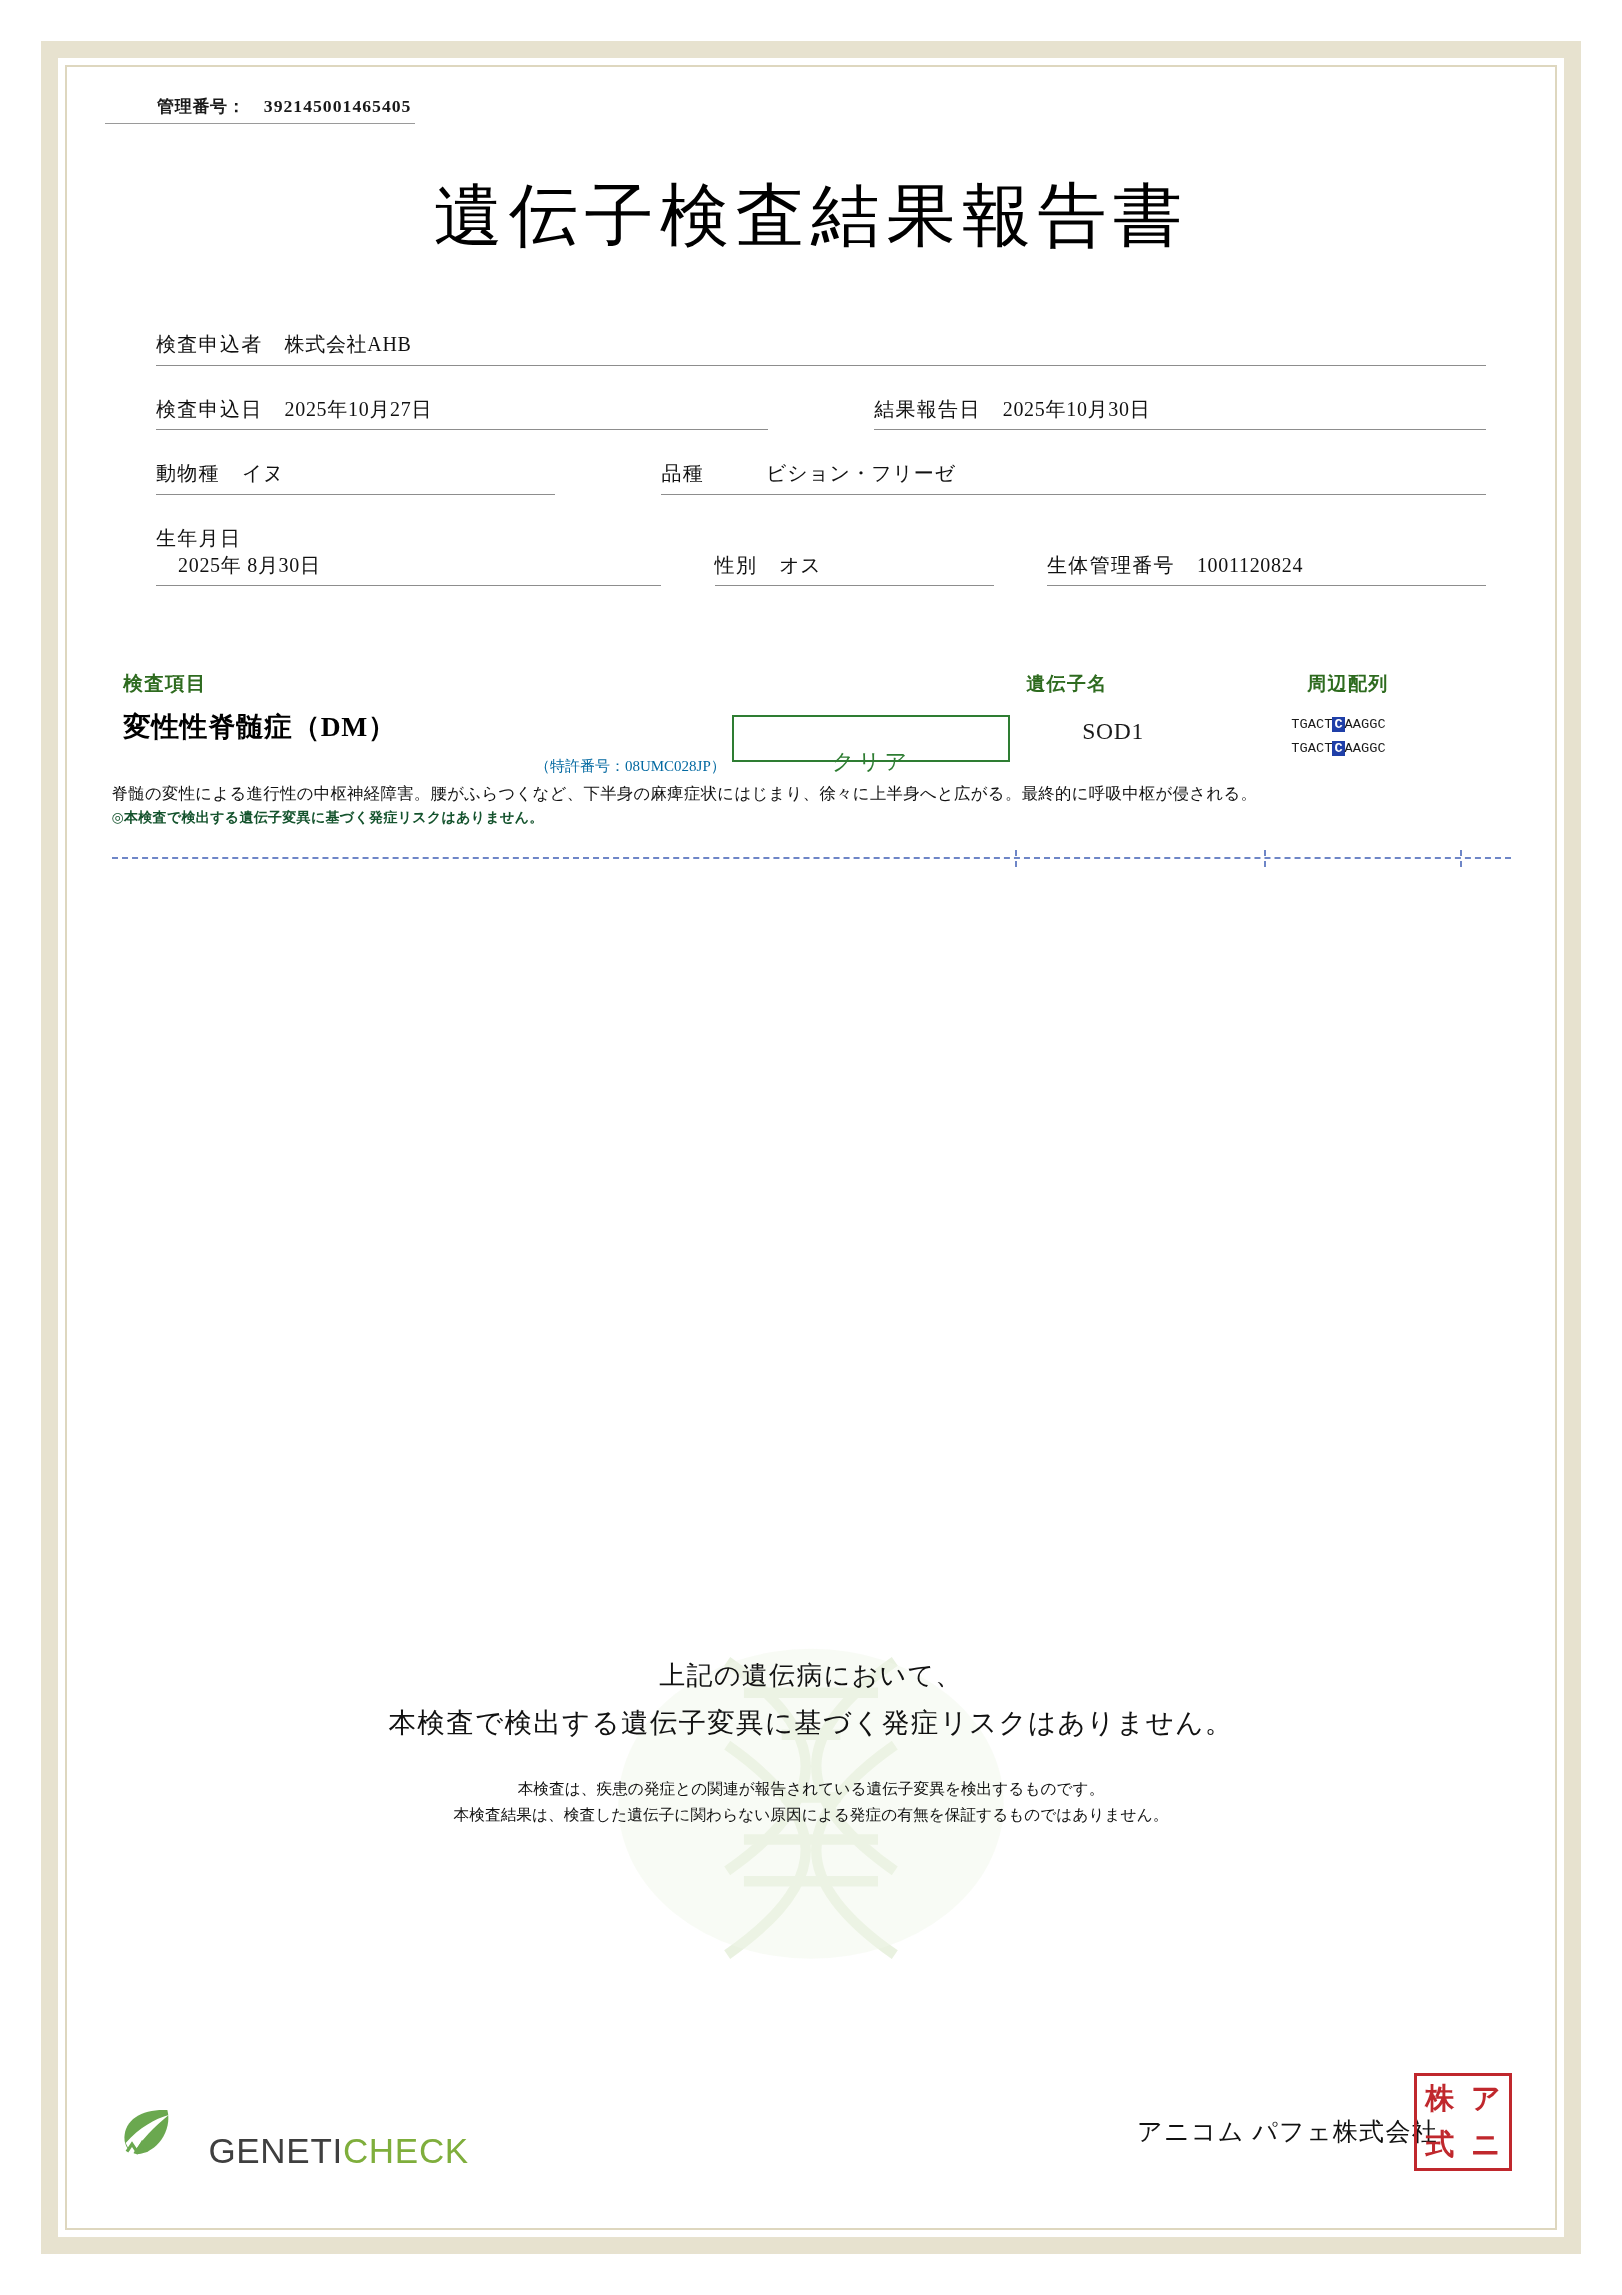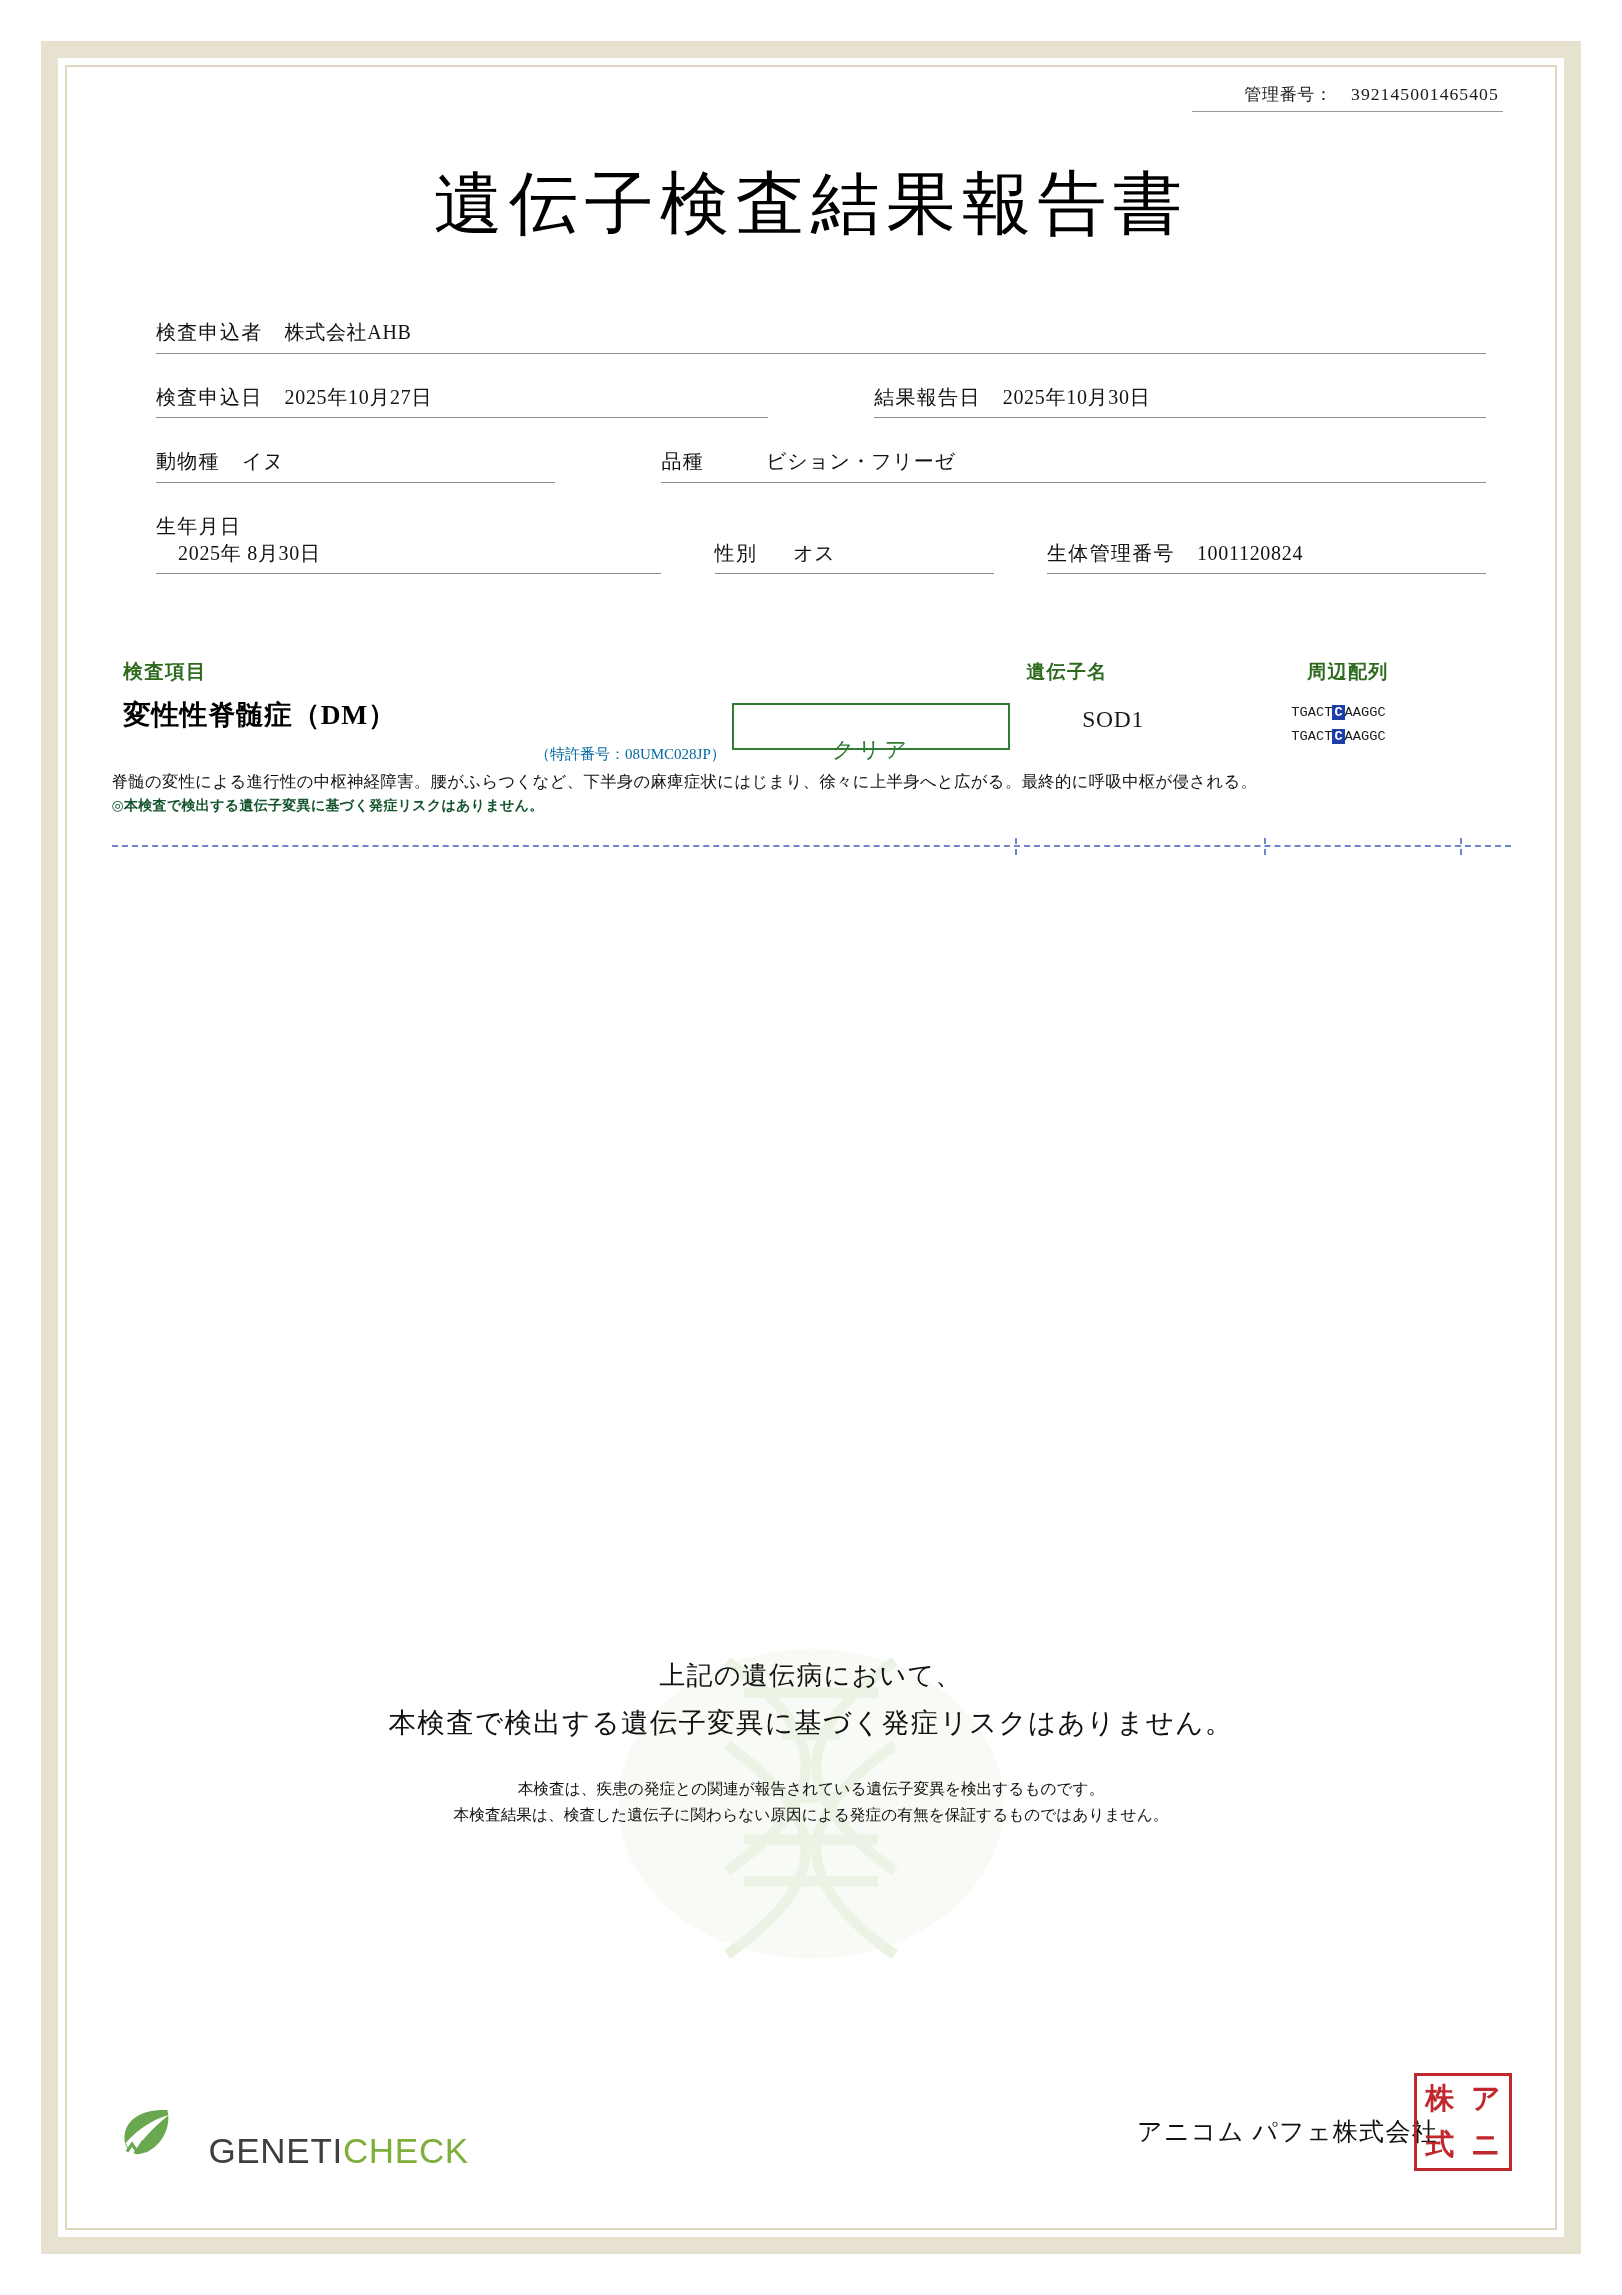"管理番号：" .ctrl-row { font-weight: none -> bold; justify-content: flex-end -> flex-start; margin-top: 4px -> 16px }
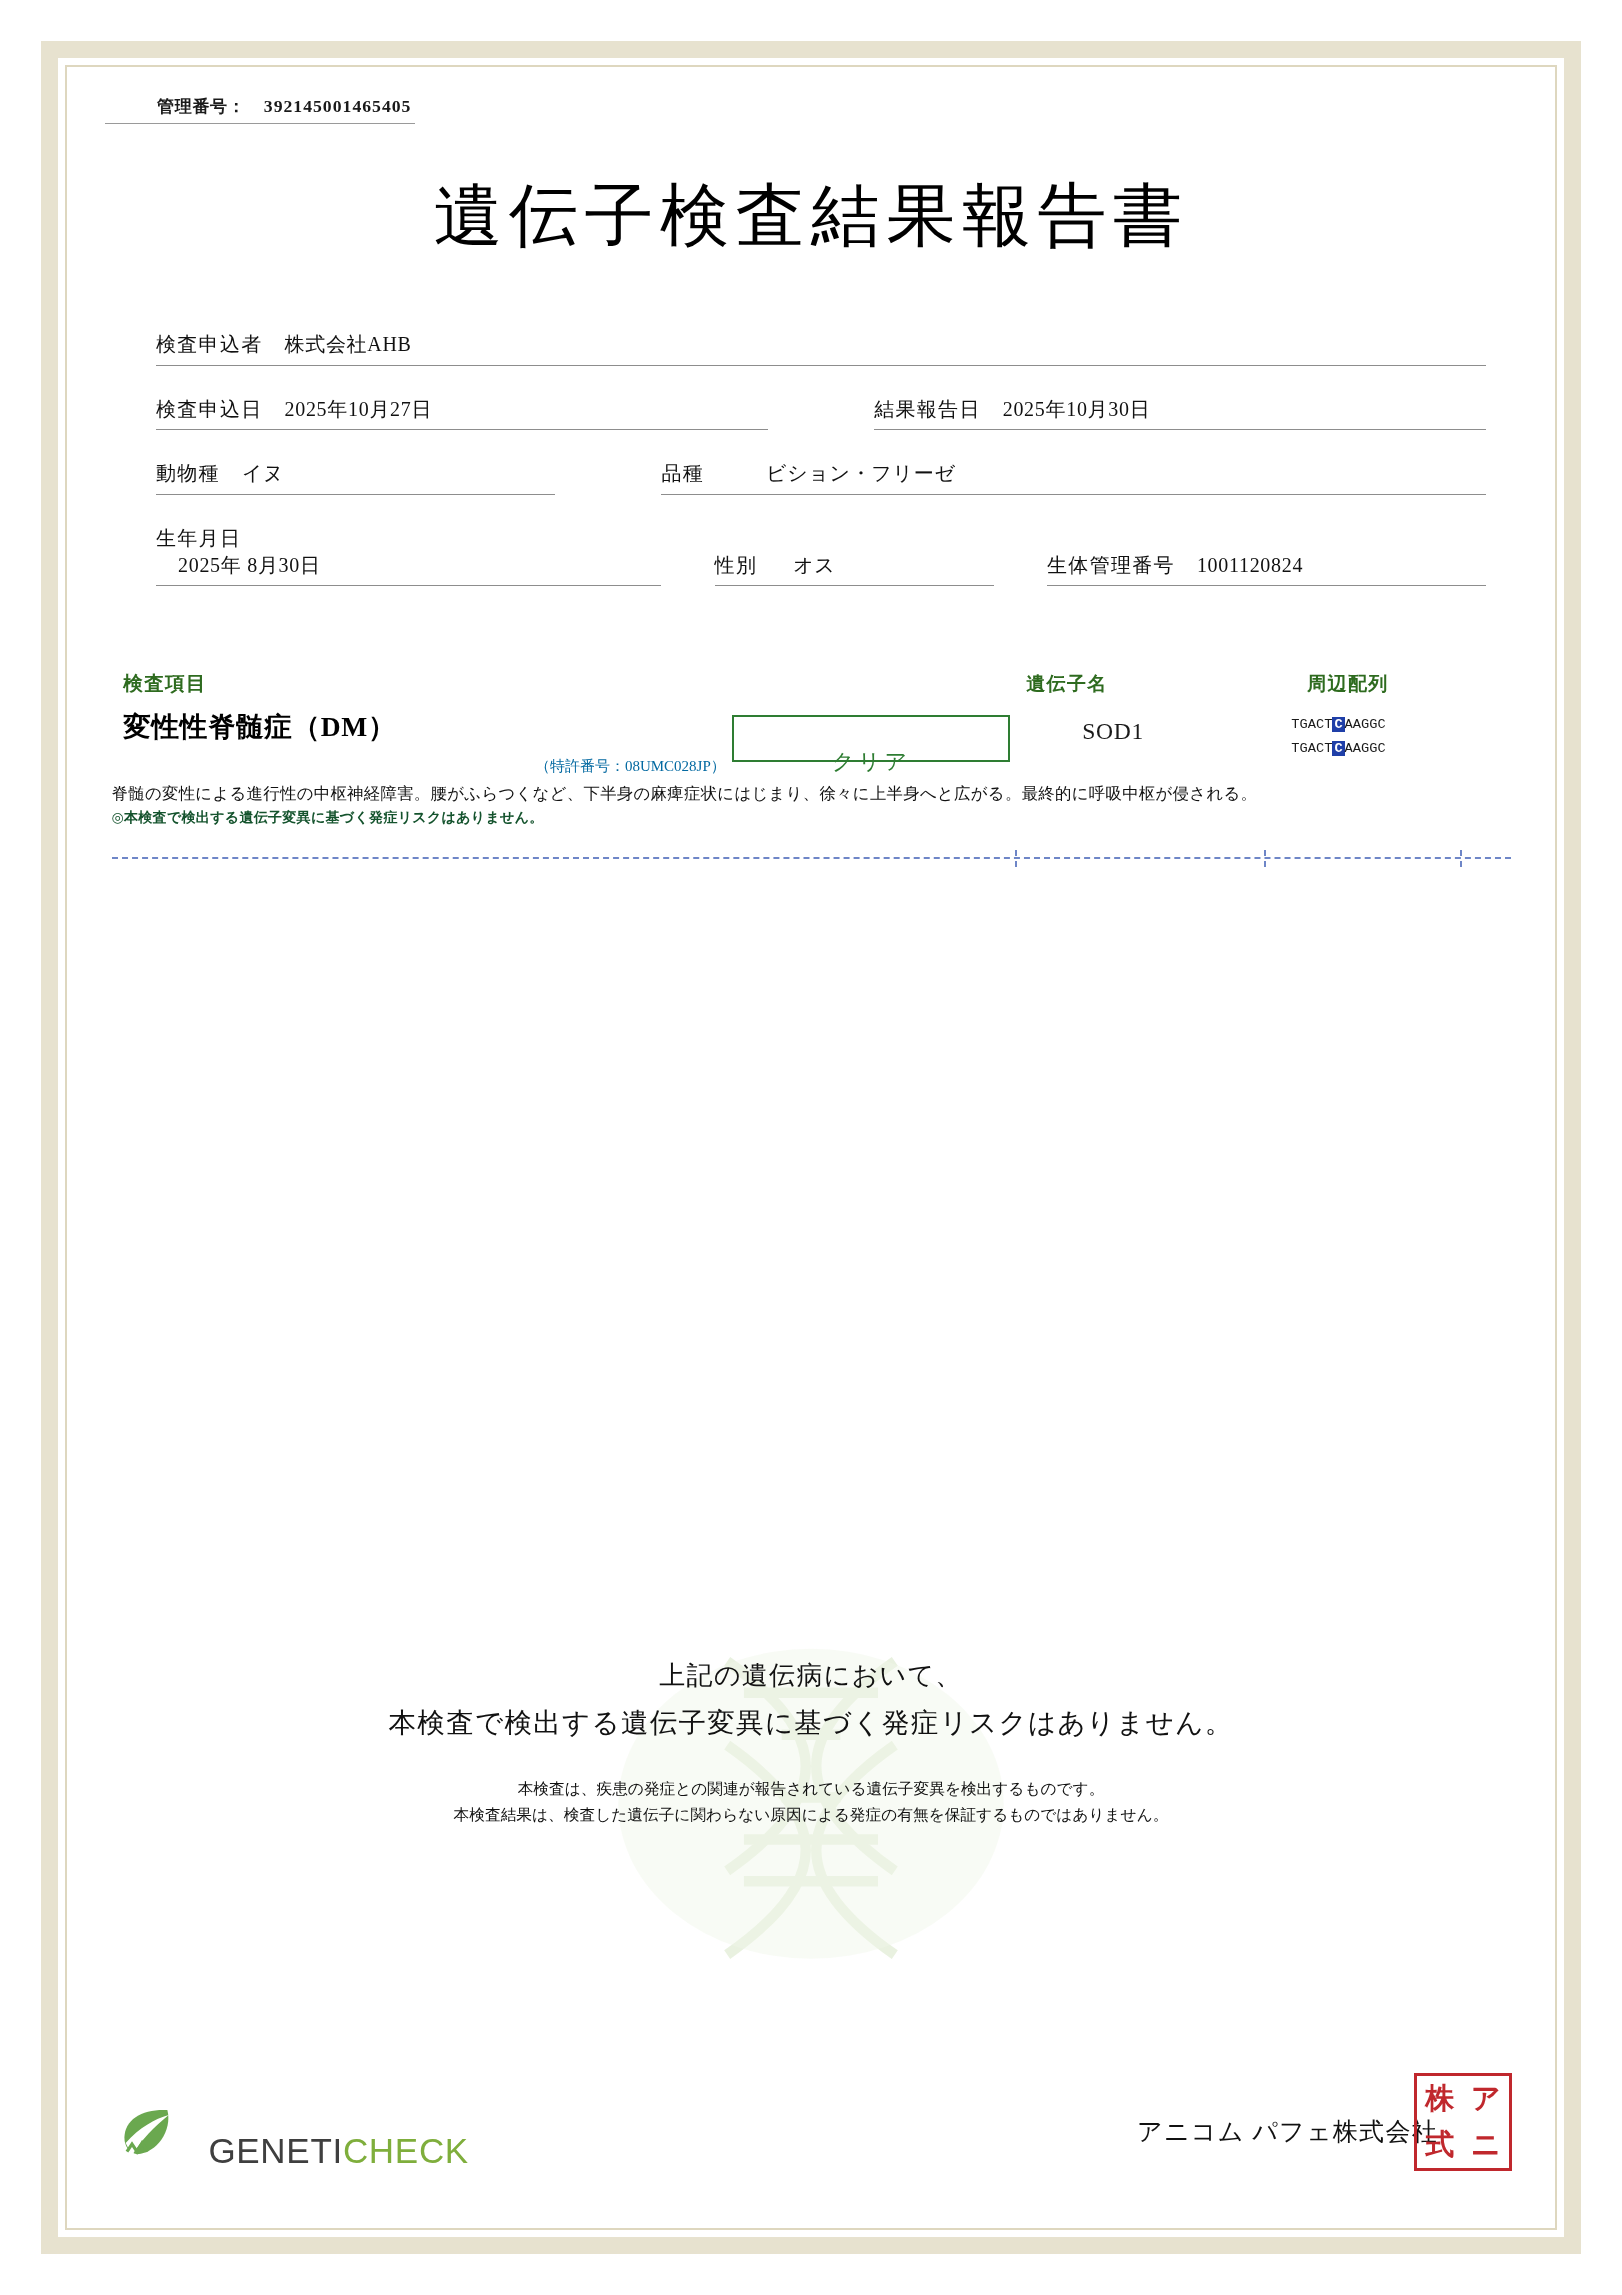"性別" .f-sex { gap: 14px -> none }
